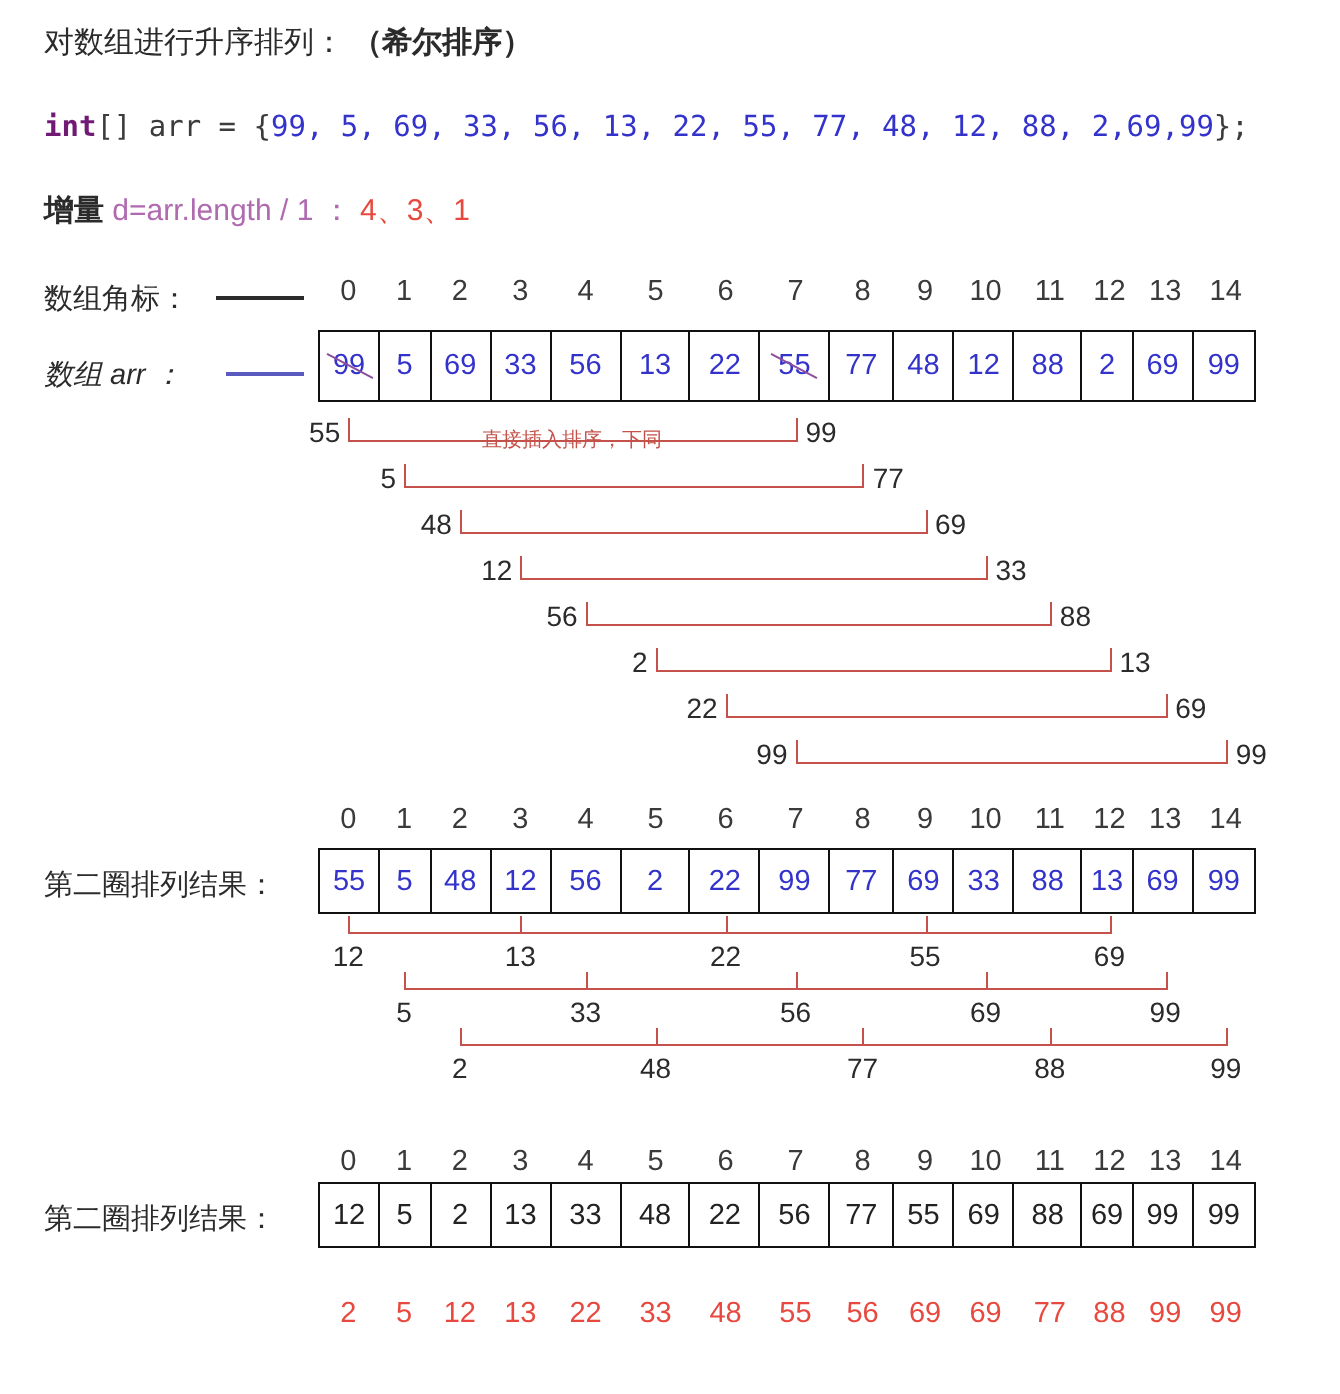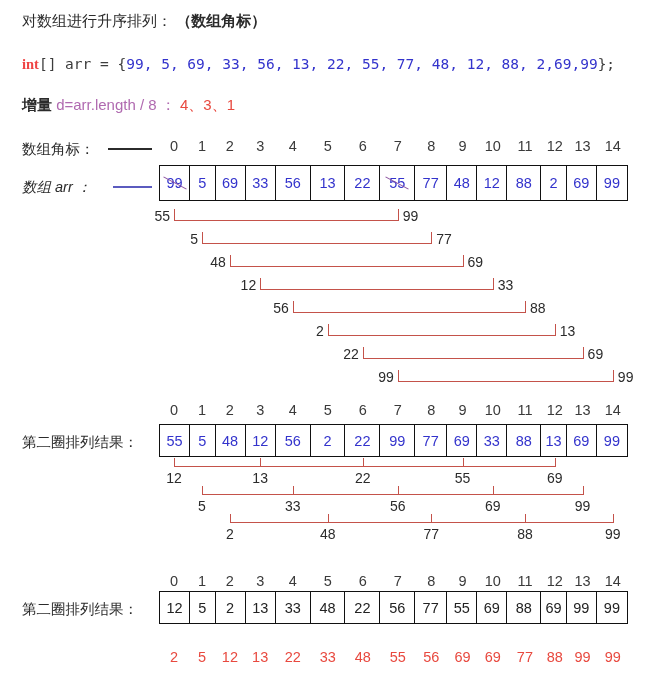"（数组角标）" span.bold { text: 数组角标 -> 希尔排序 }
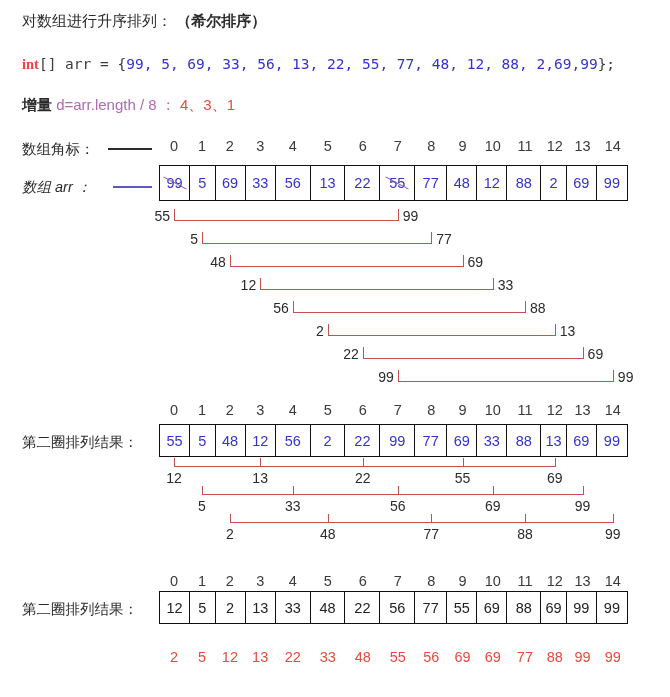"int" #code-line .kw { color: #ef4444 -> #701a75; font-family: Liberation Serif, serif -> none }
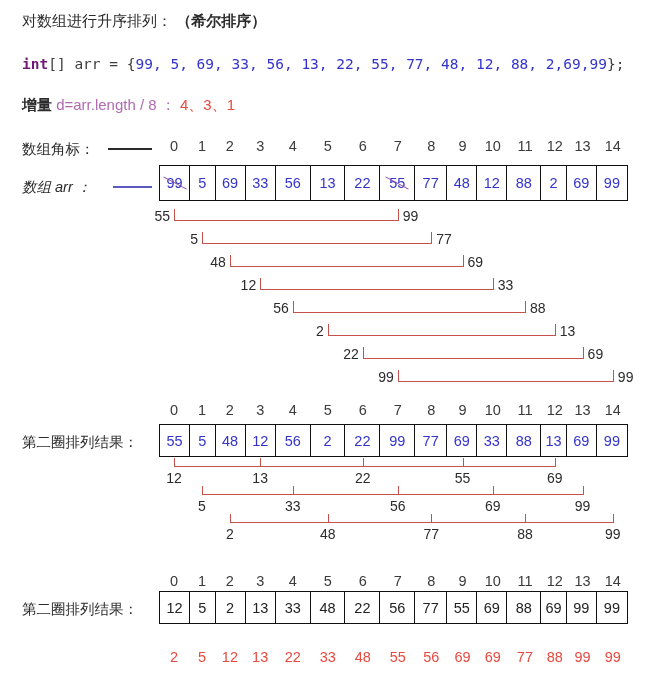"d=arr.length / 8 ：" span.expr { text: 8 -> 1 }
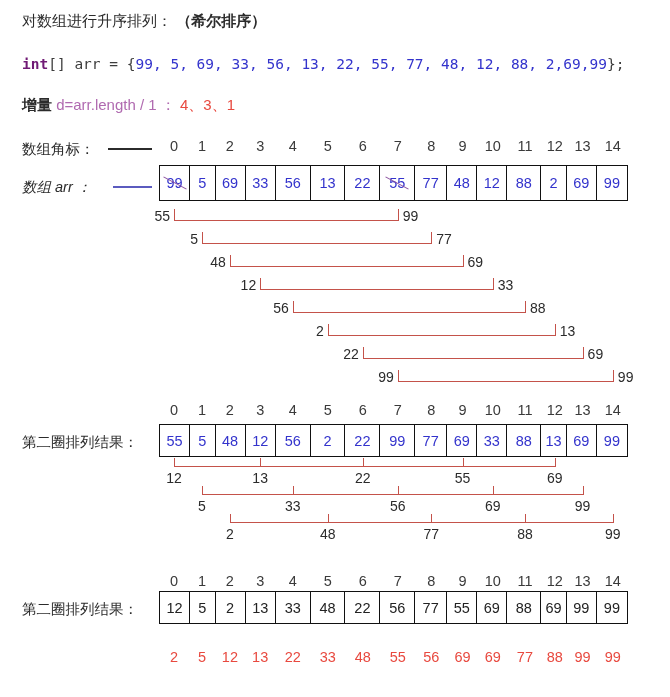"直接插入排序，下同" div.note { html: none -> <div>直接插入排序，下同</div> }
